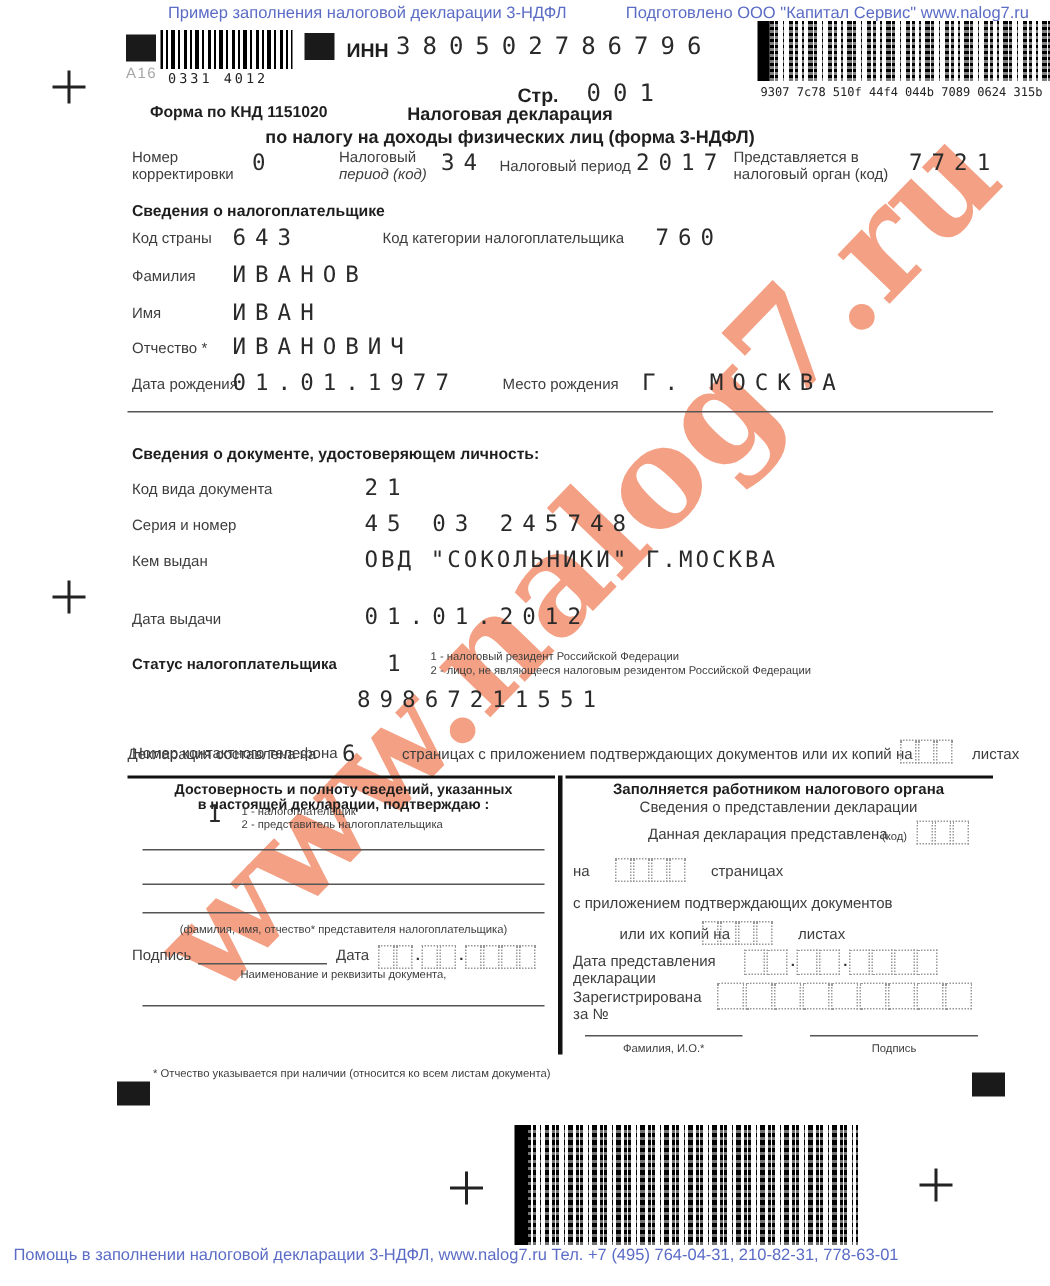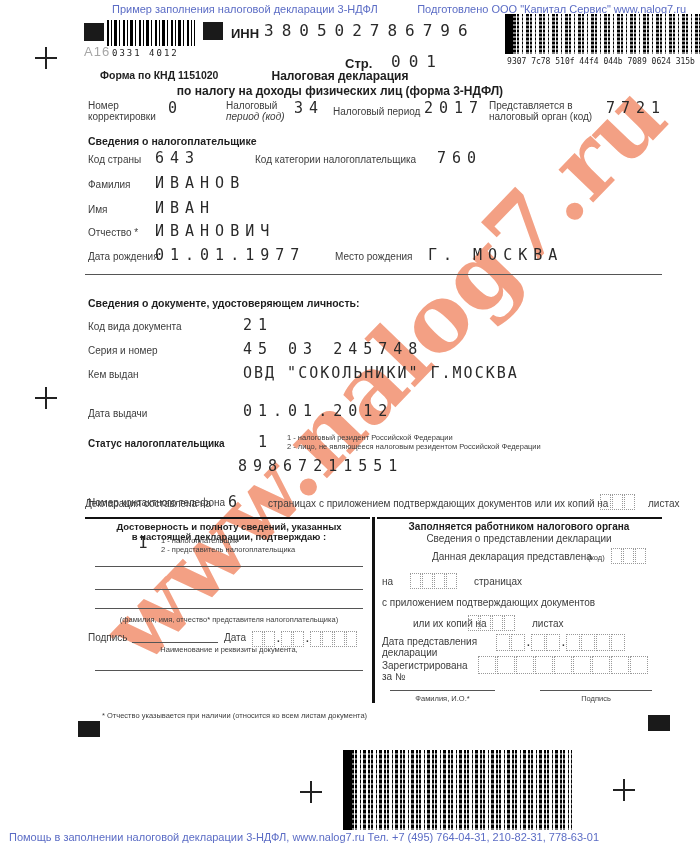"A16" .gray { font-size: 13px -> 10px }
